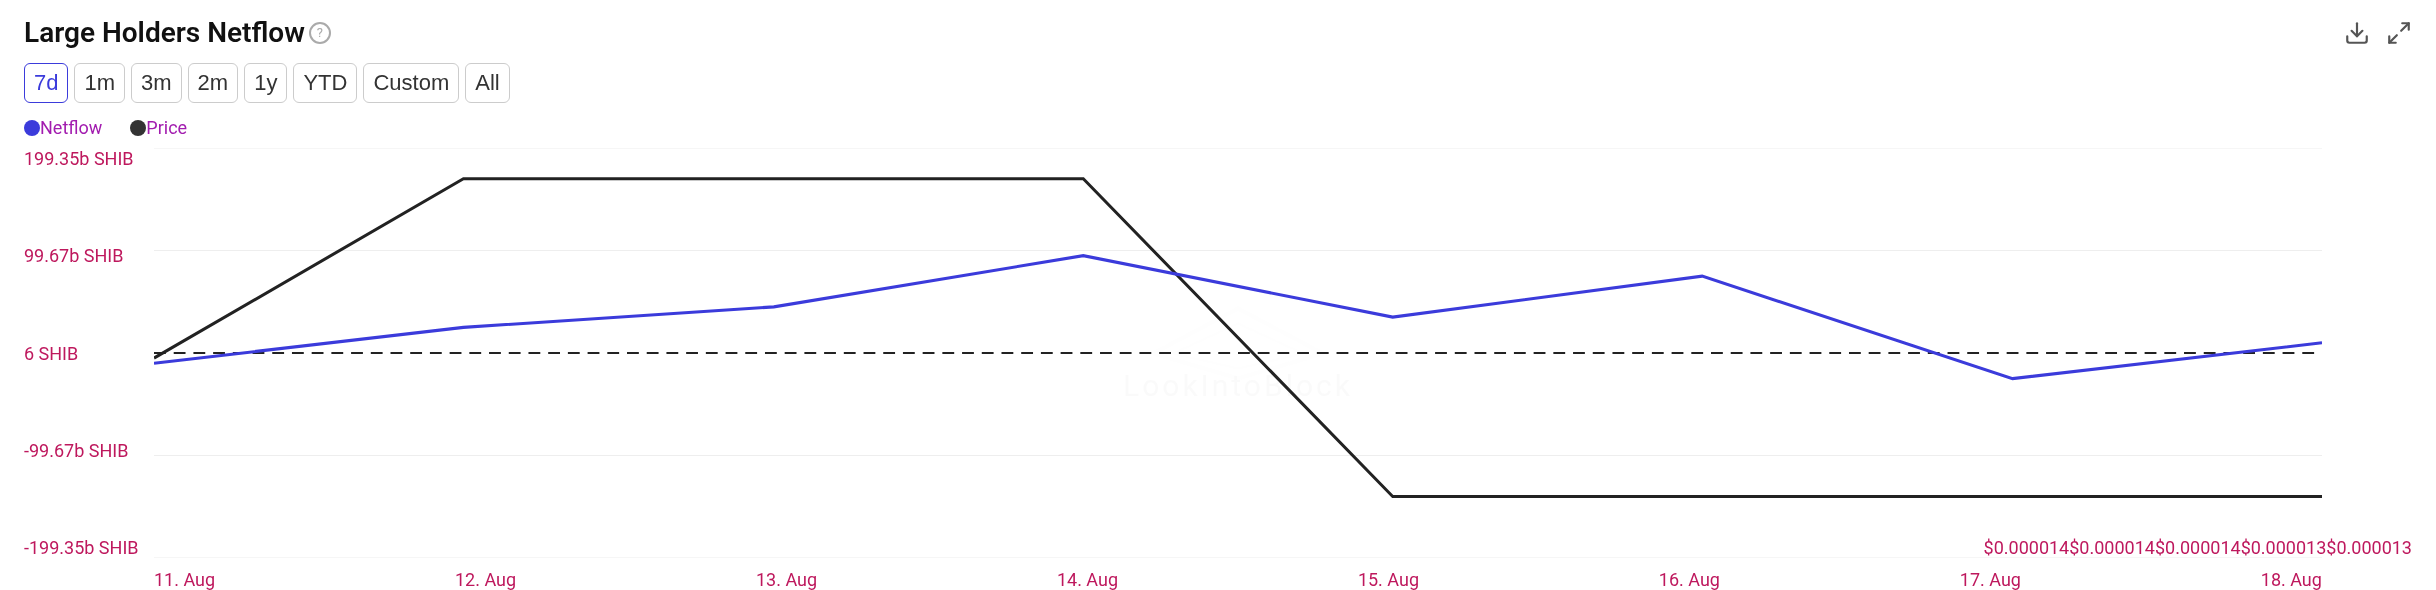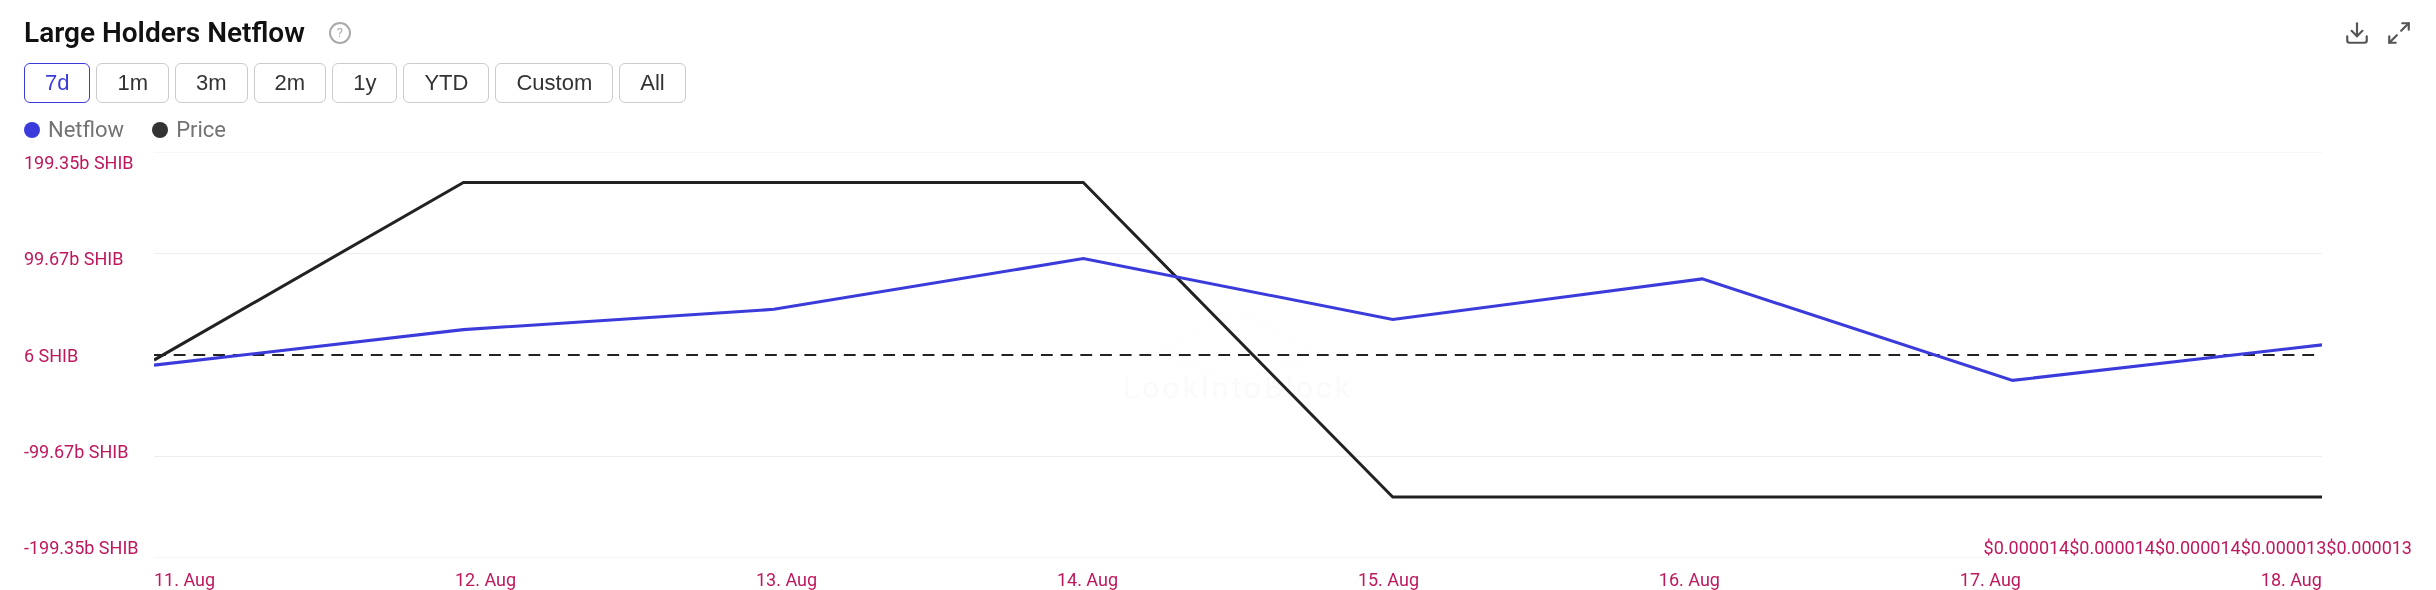"Large Holders Netflow" .header-left { gap: 24px -> 4px }
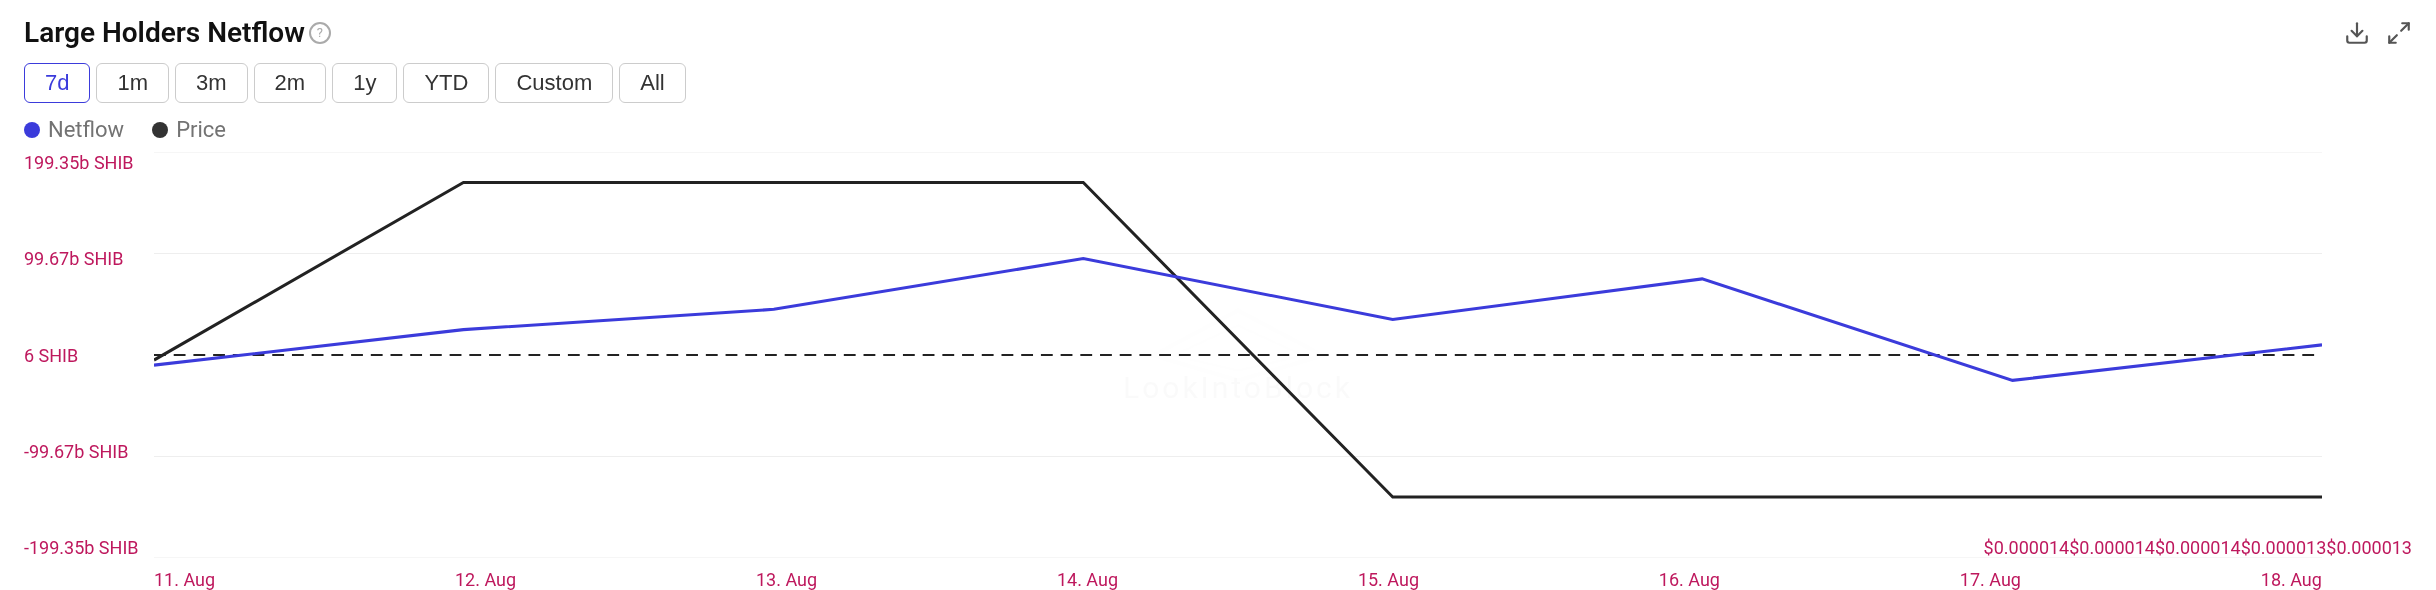"7d" .filter-btn { padding: 6px 20px -> 6px 9px }
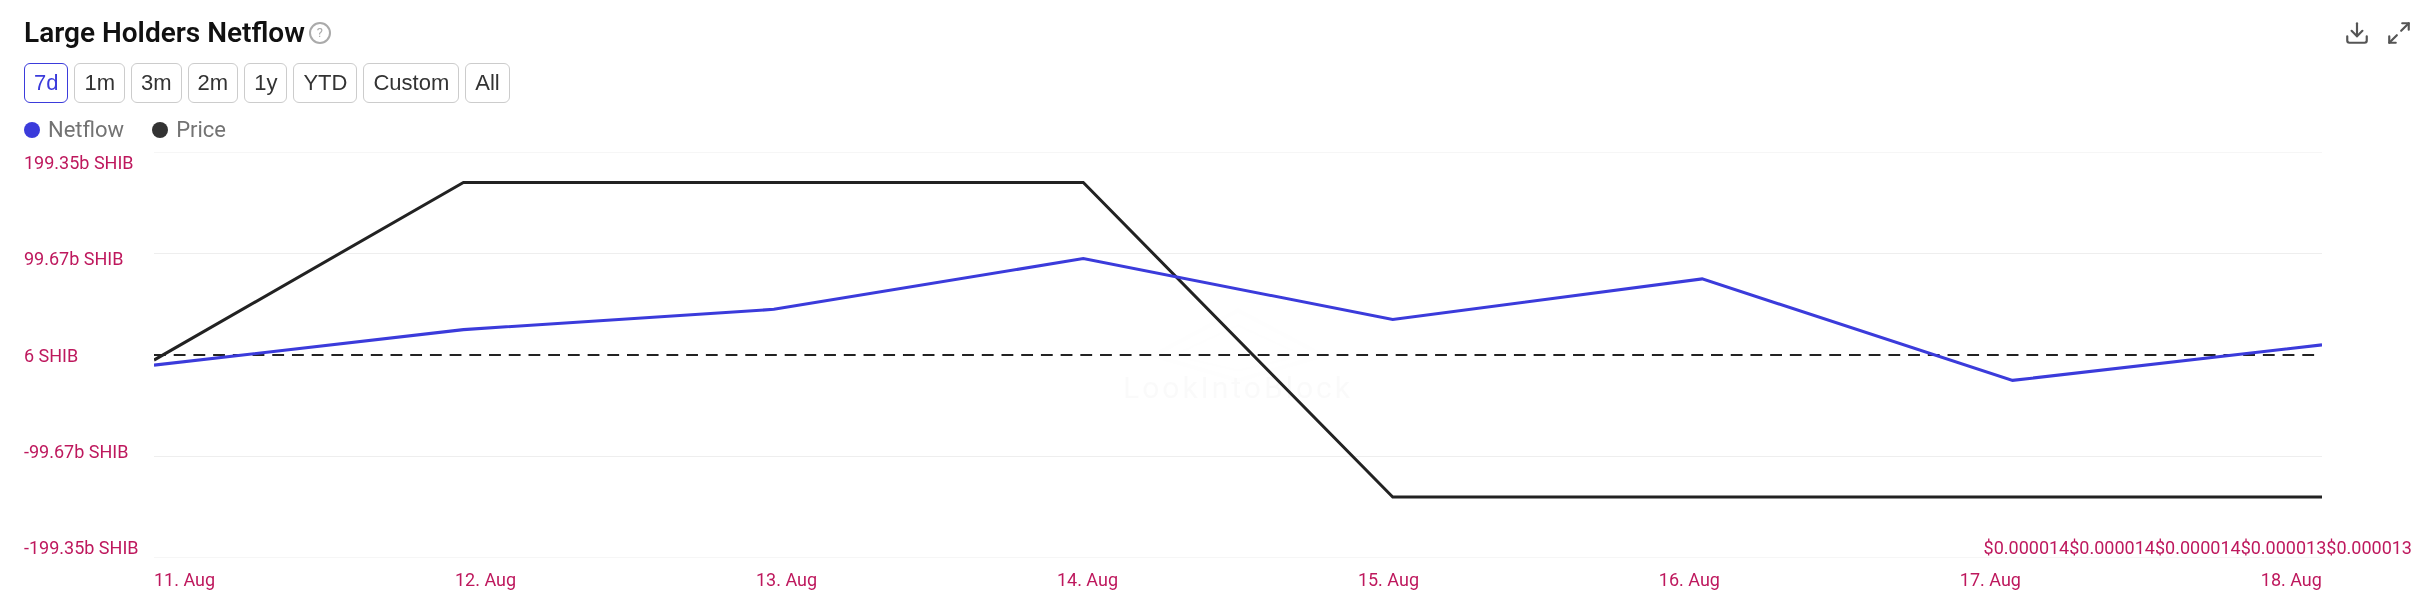"Netflow" .legend-item { color: #737373 -> #a21caf; font-size: 22px -> 18px; gap: 8px -> none }
